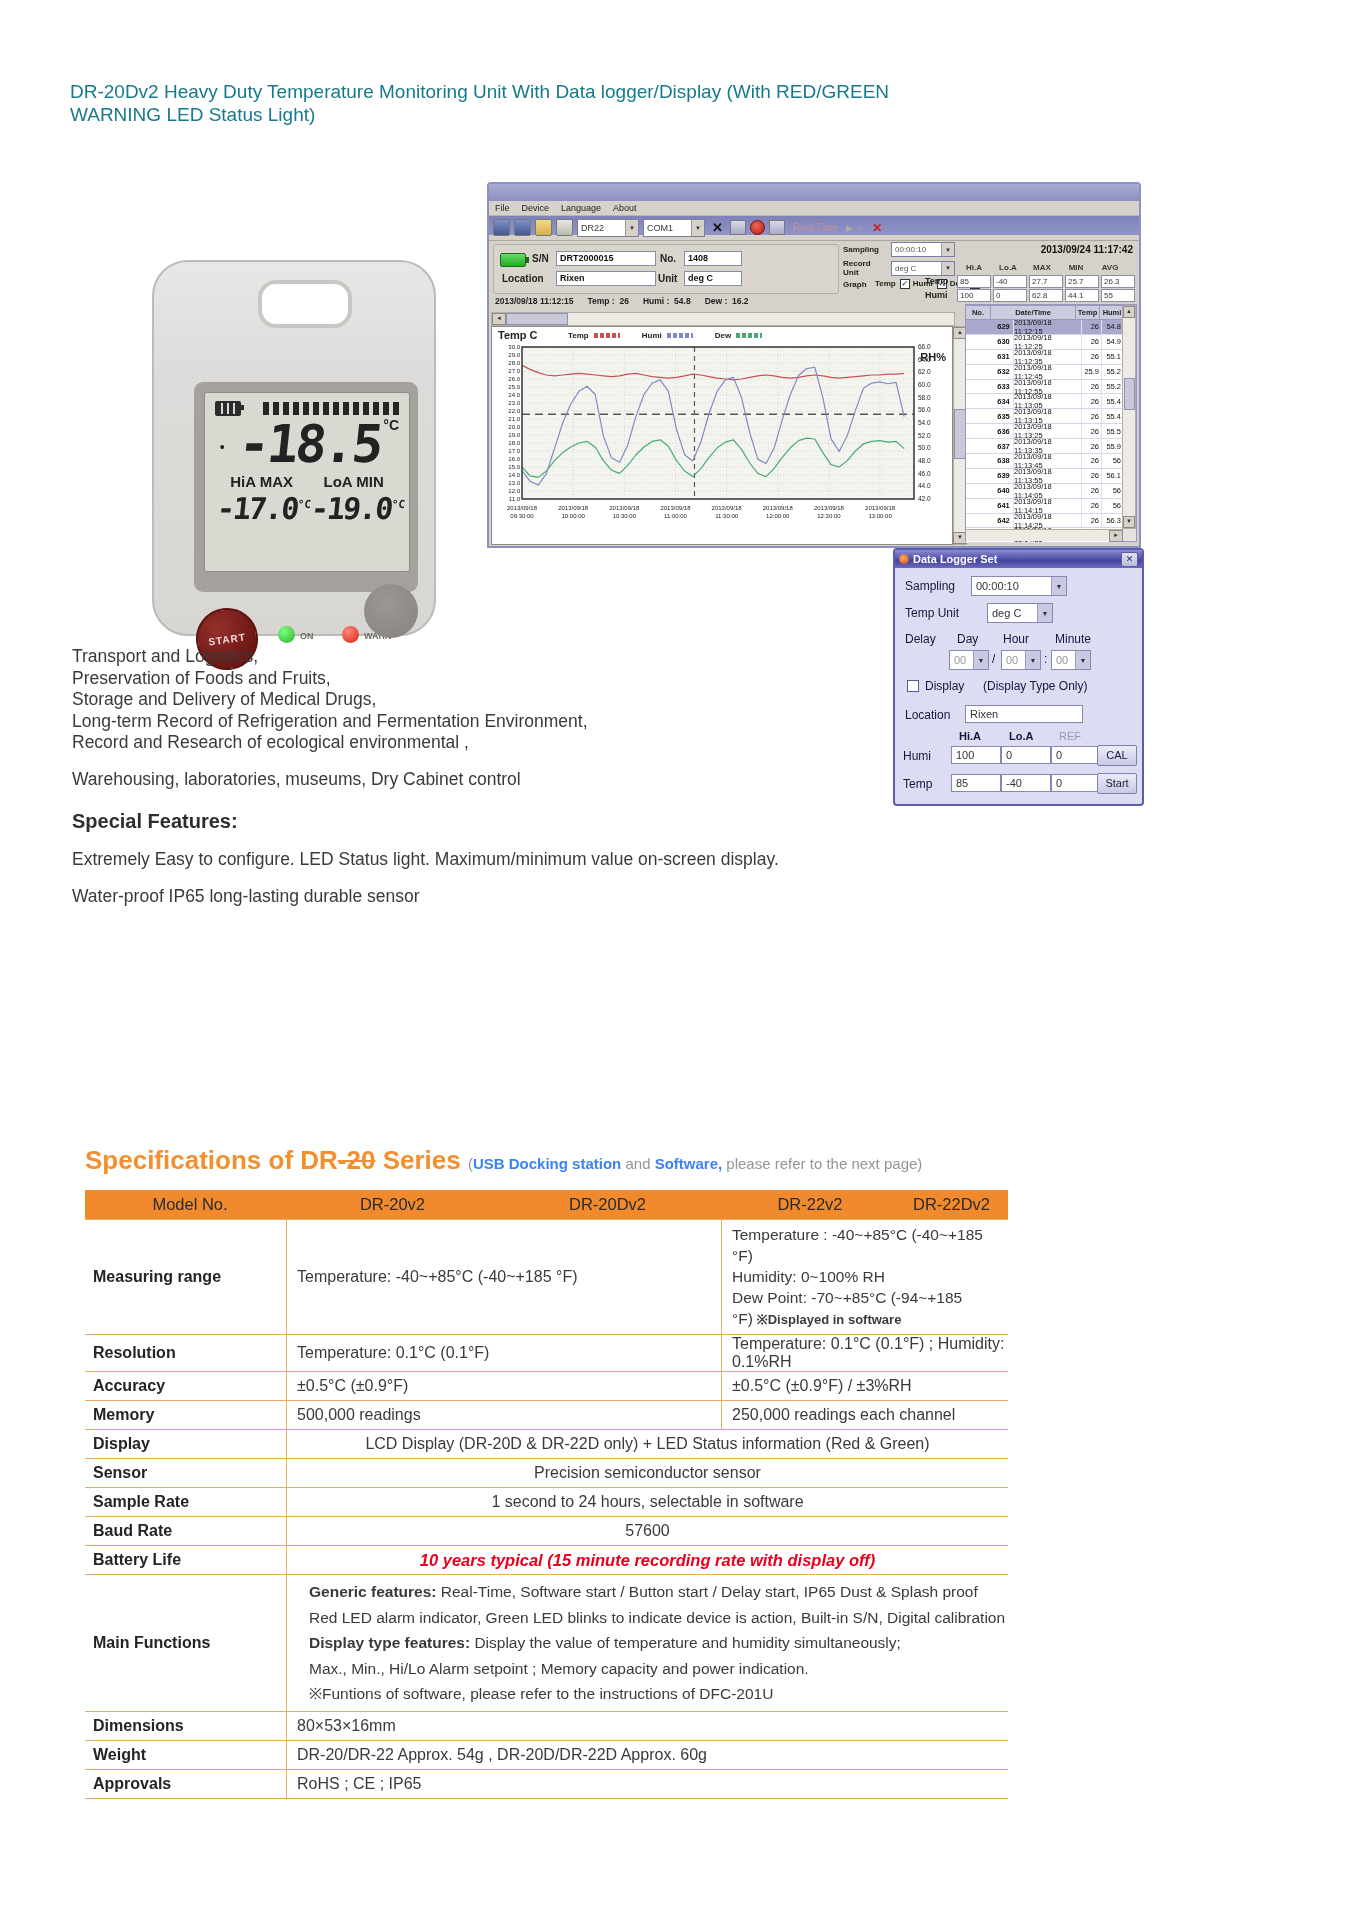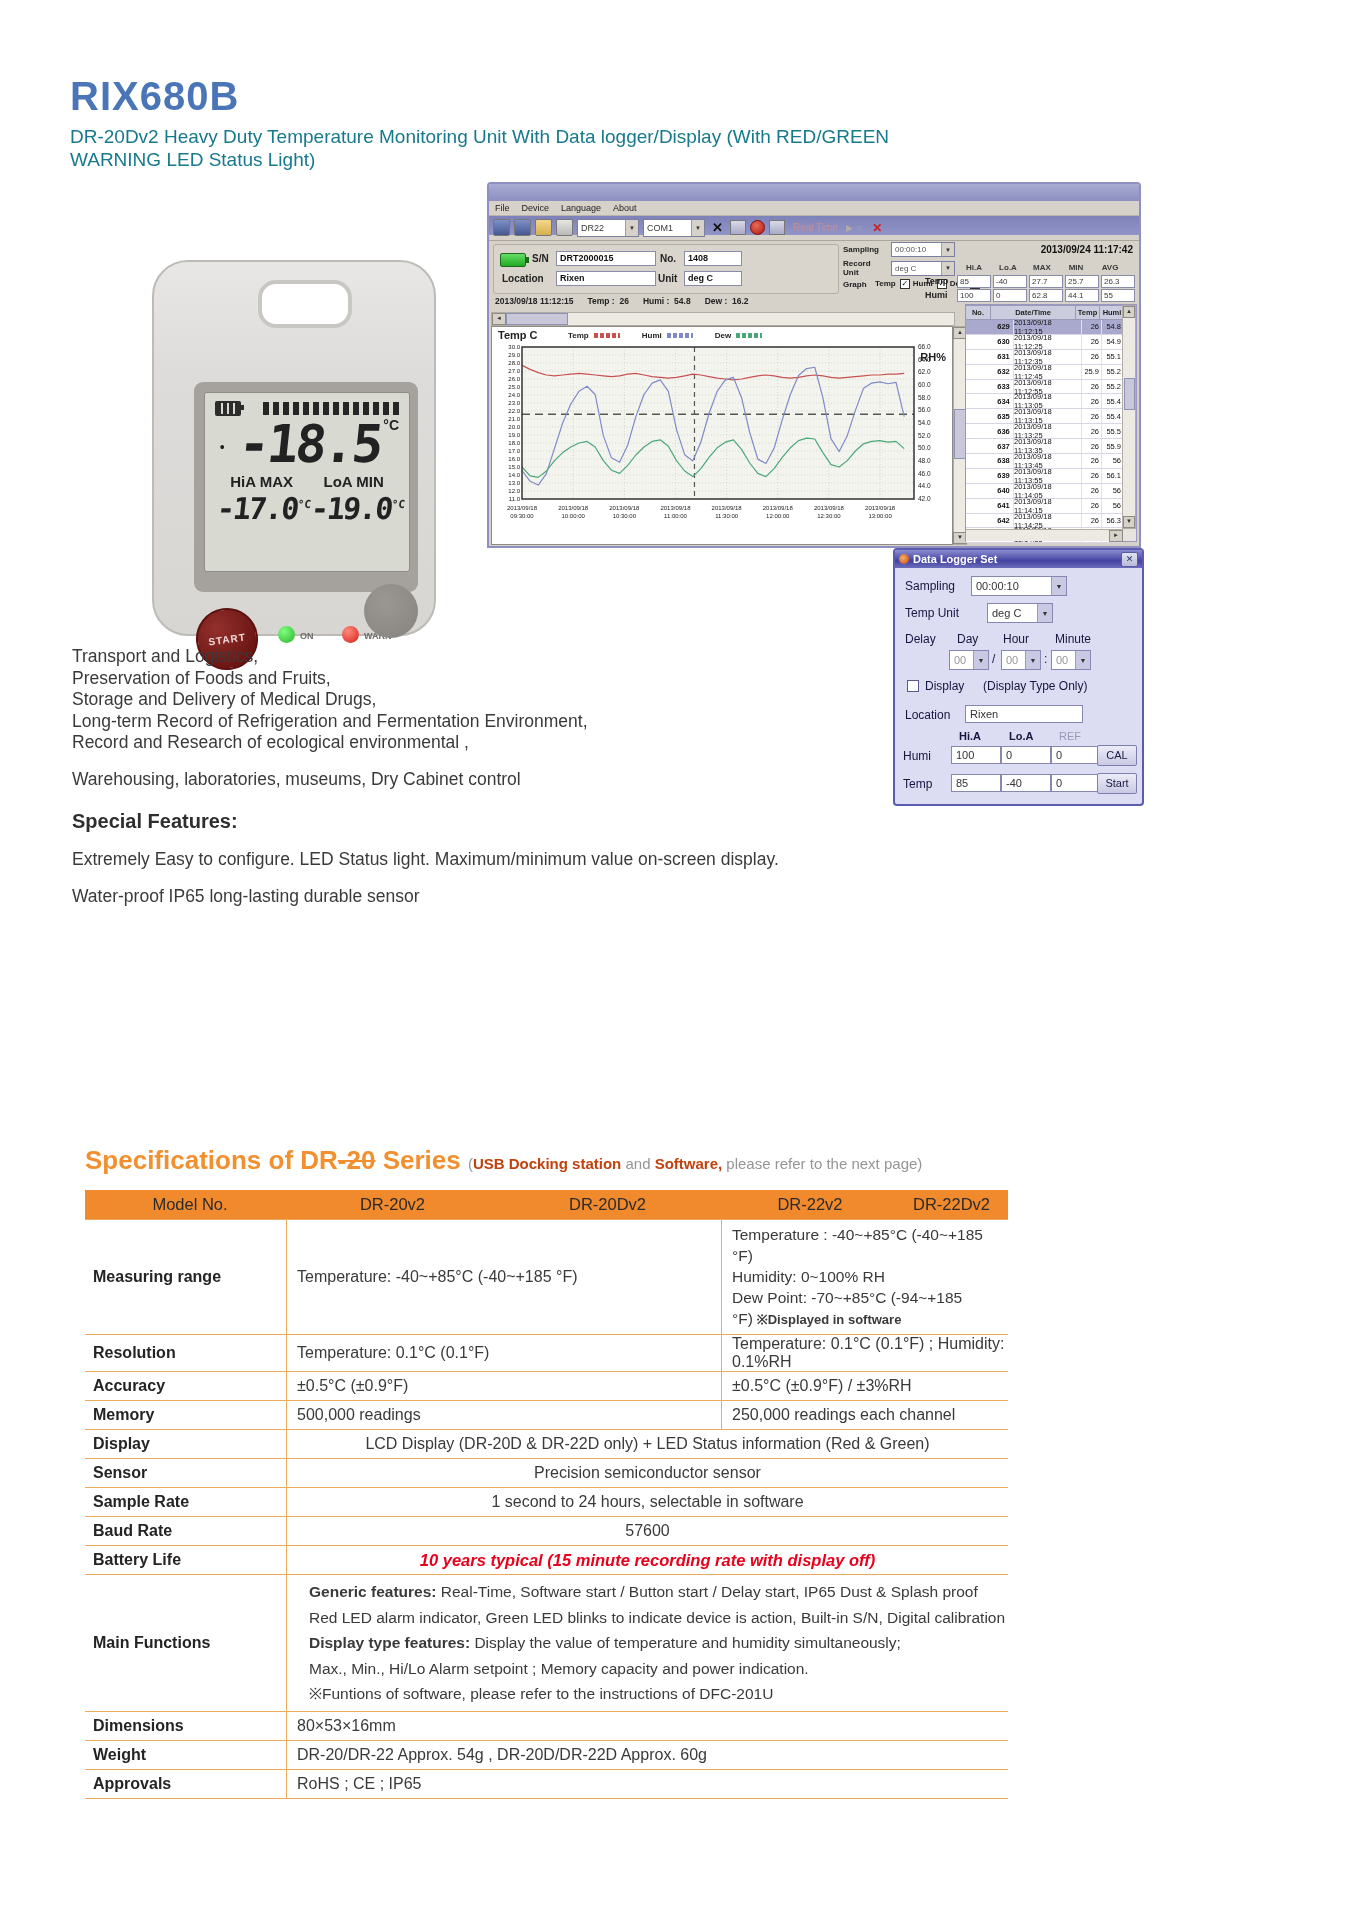"RIX680B" h1 { html: <h1>RIX680B</h1> -> none }
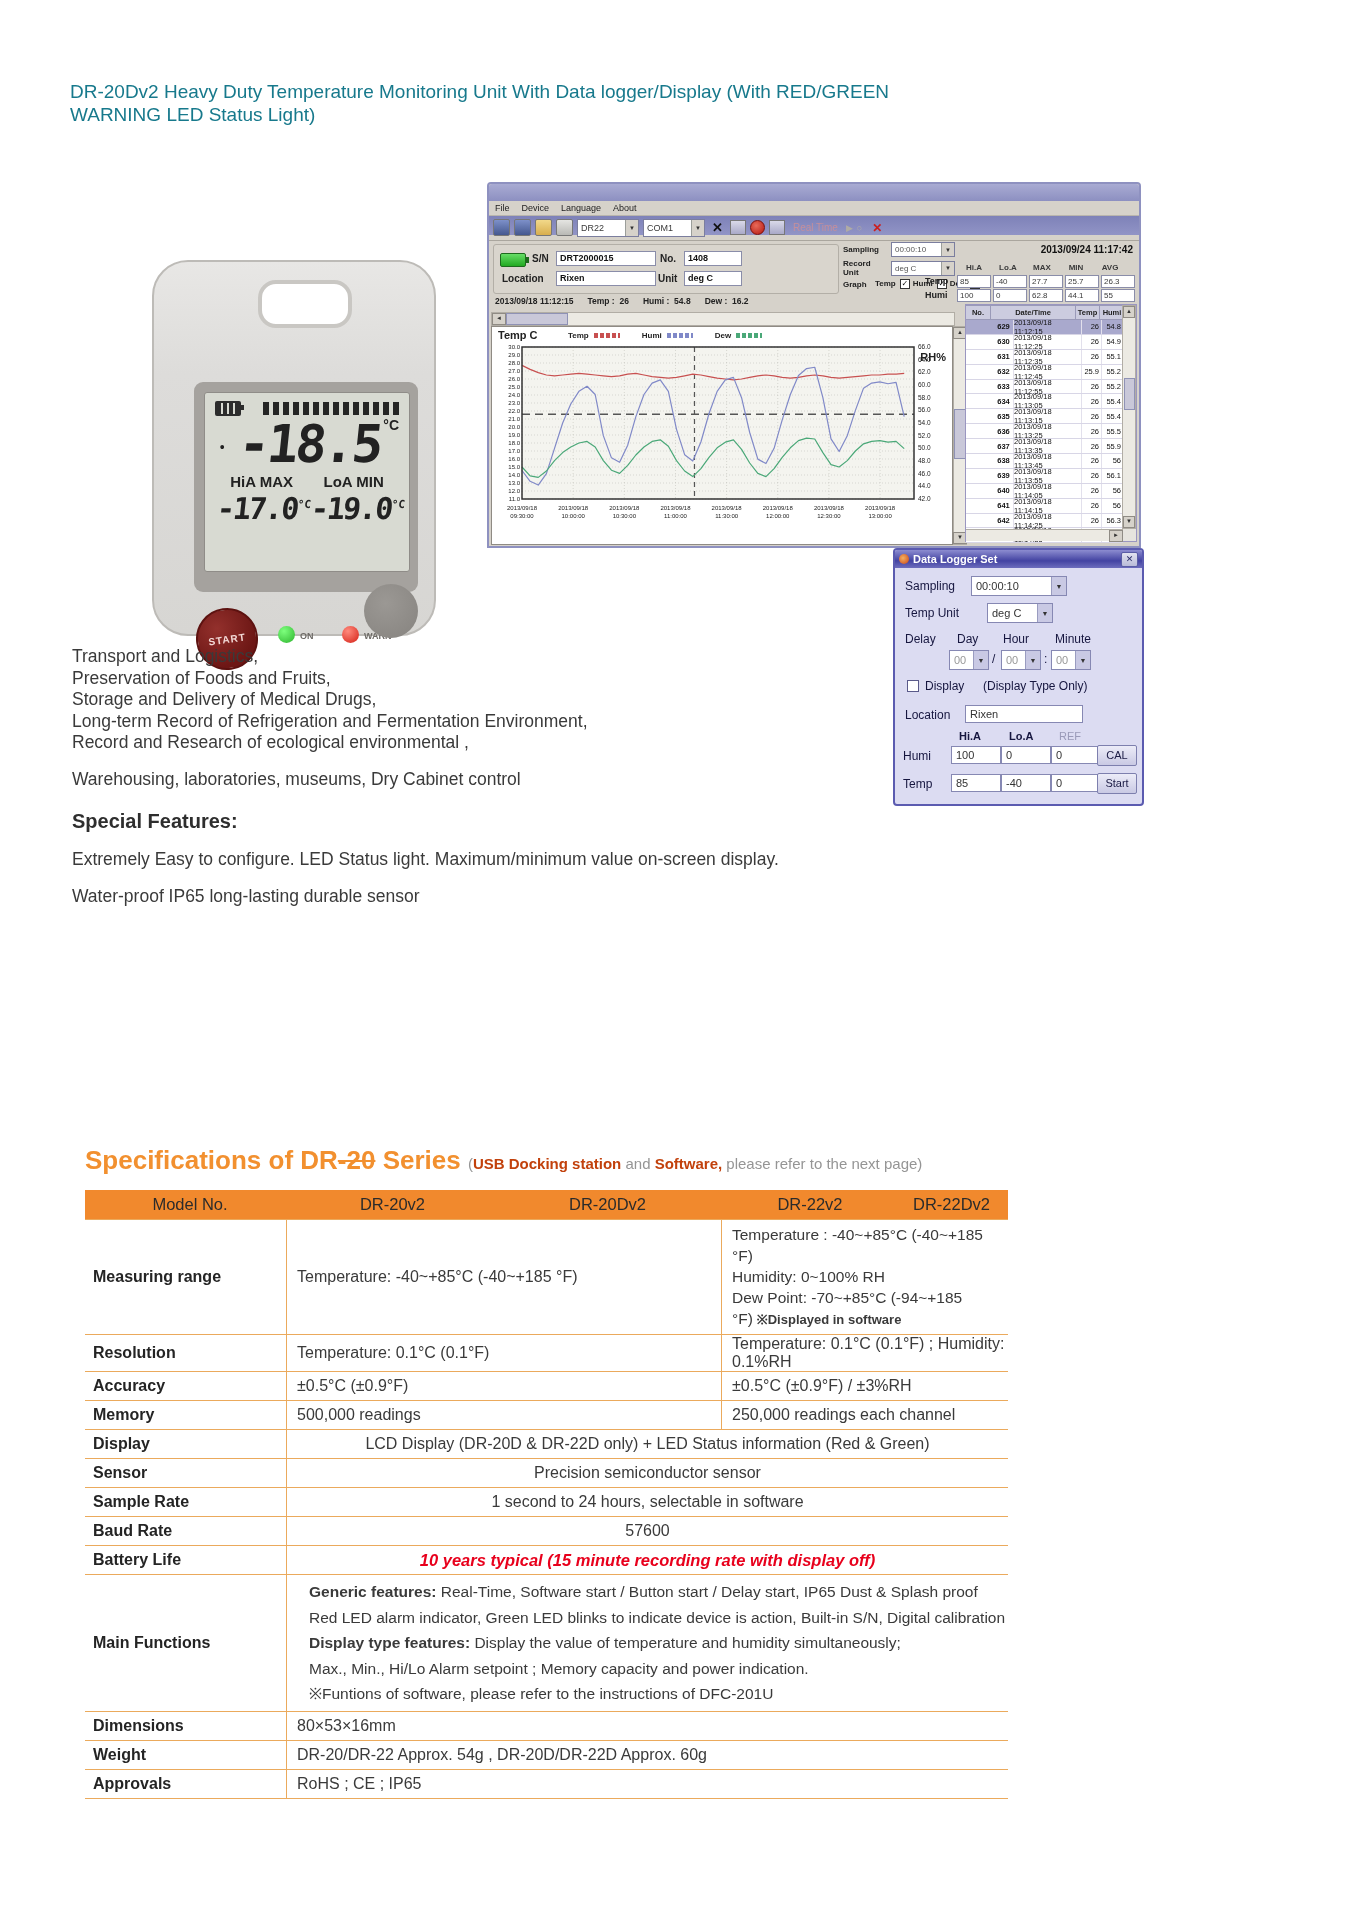"USB Docking station" .sp-note b { color: #c2410c -> #3b82f6 }
